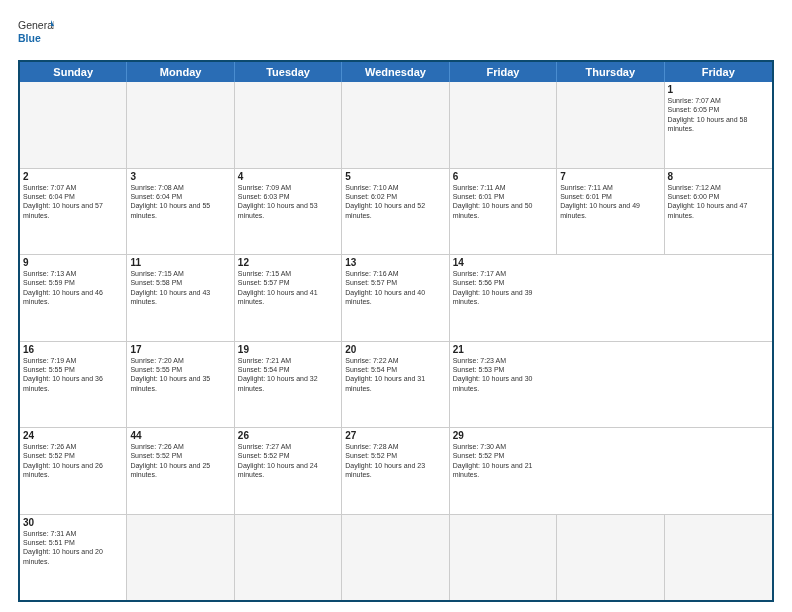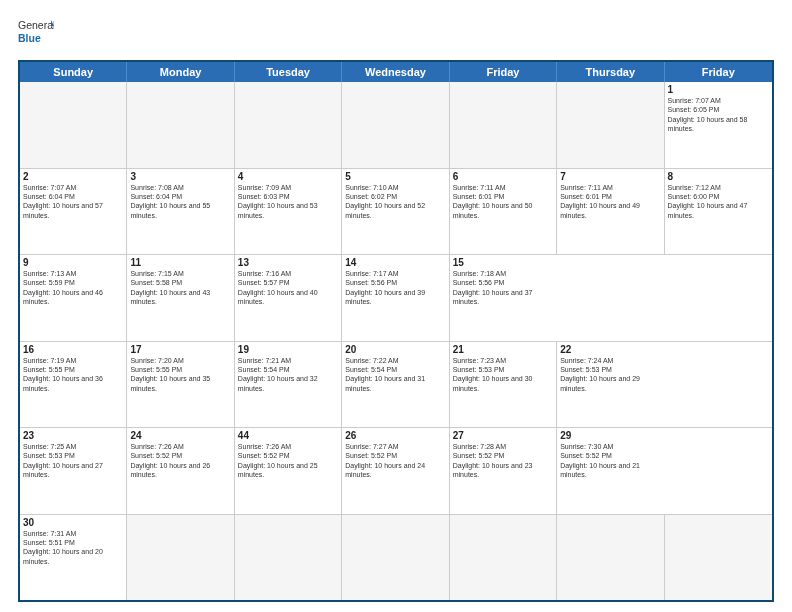"12" div.cal-cell { html: none -> <div> <span>12</span> <div>Sunrise: 7:15 AM<br>Sunset: 5:57 PM<br>Daylight: 10 hours and 41 minutes.</div> </div> }
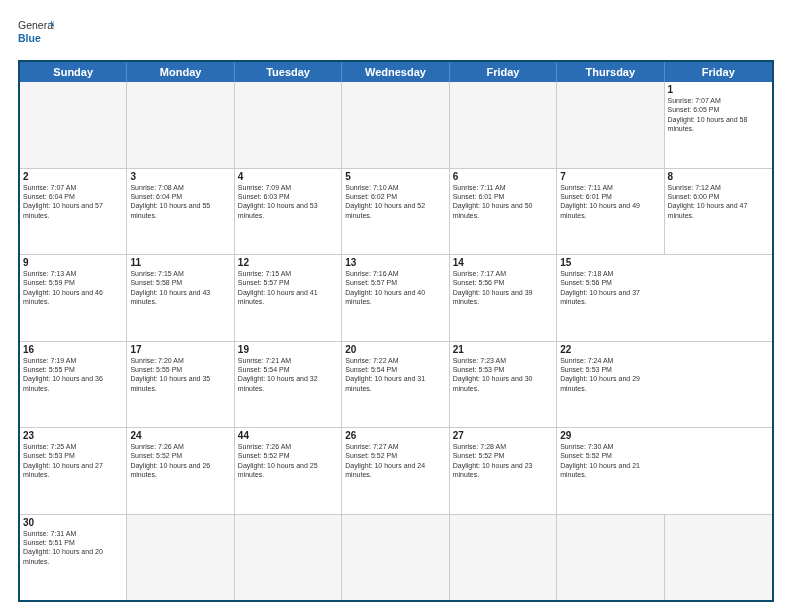"15" div.cal-cell { html: <div> <span>15</span> <div>Sunrise: 7:18 AM<br>Sunset: 5:56 PM<br>Daylight: 10 hours and 37 minutes.</div> </div> -> none }
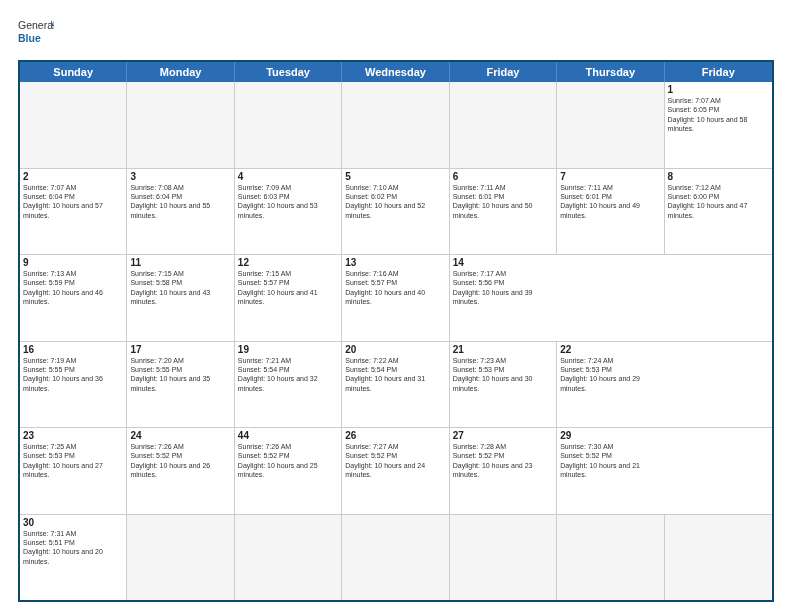"22" div.cal-cell { html: <div> <span>22</span> <div>Sunrise: 7:24 AM<br>Sunset: 5:53 PM<br>Daylight: 10 hours and 29 minutes.</div> </div> -> none }
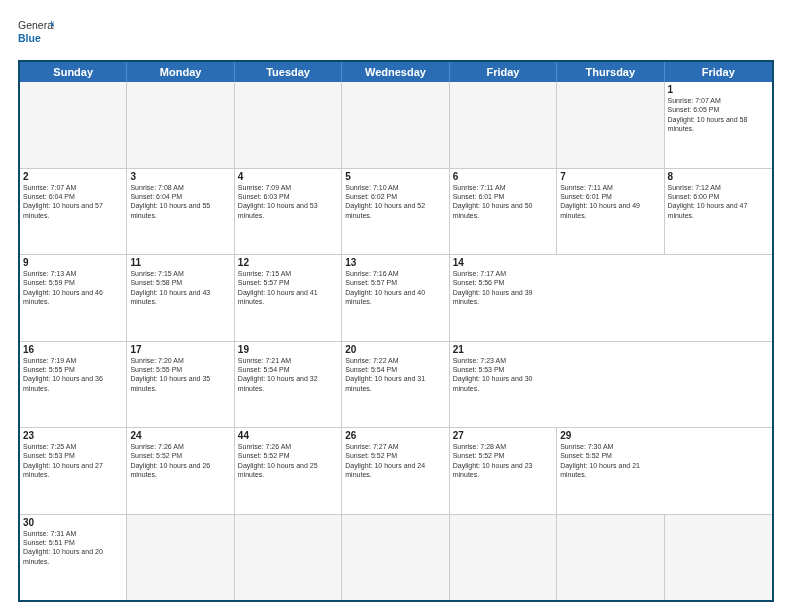"23" div.cal-cell { html: <div> <span>23</span> <div>Sunrise: 7:25 AM<br>Sunset: 5:53 PM<br>Daylight: 10 hours and 27 minutes.</div> </div> -> none }
